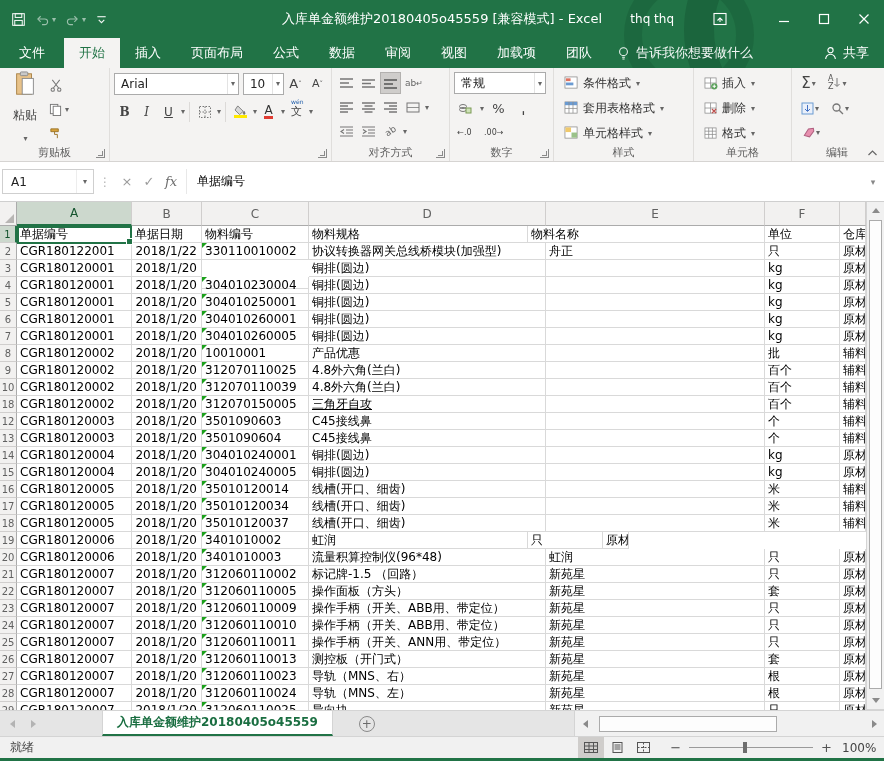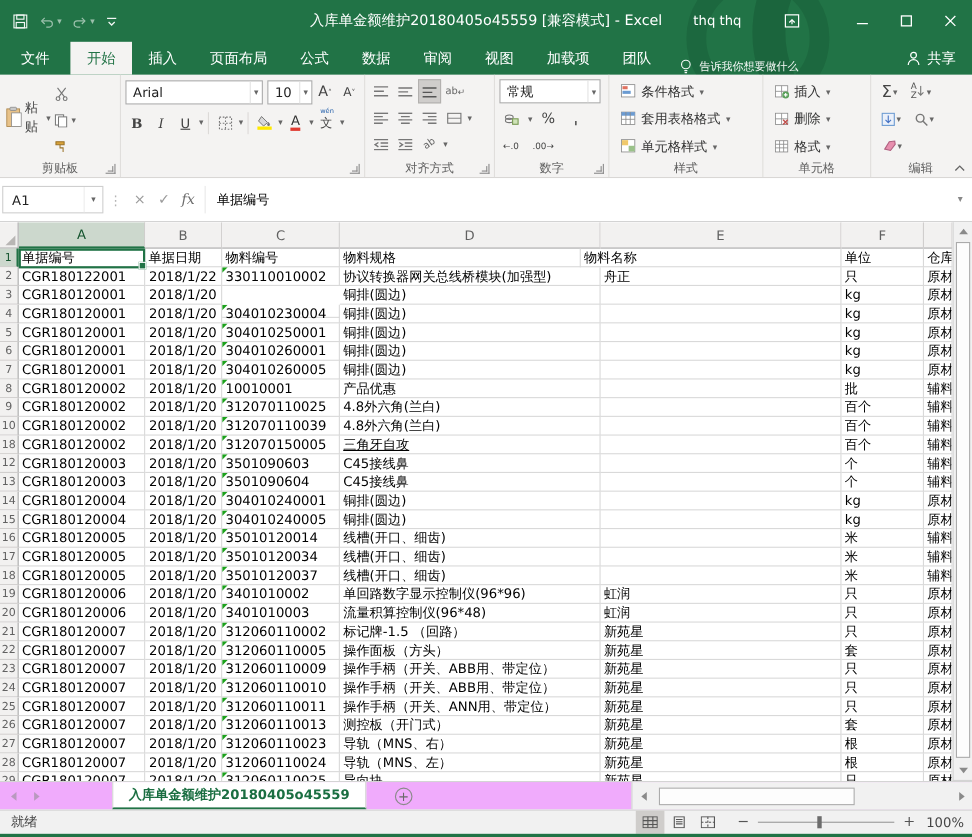"告诉我你想要做什么" .tellme { align-items: flex-end -> center; font-size: 10px -> 13px }
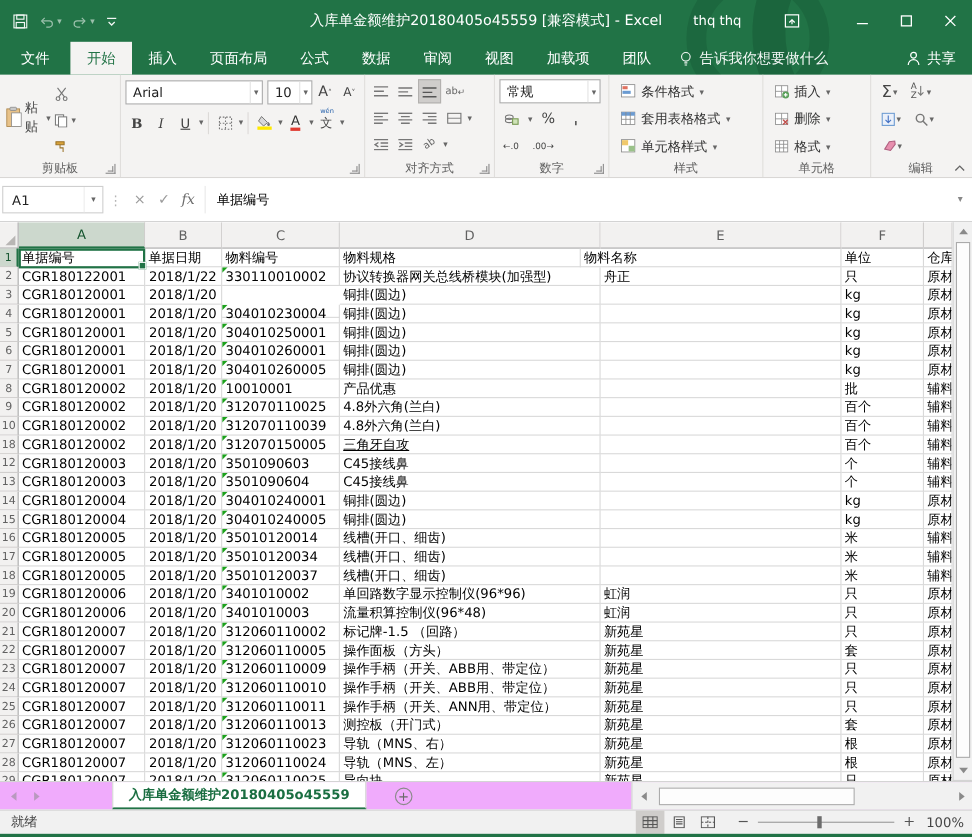"粘贴" .bigbtn { flex-direction: row -> column; justify-content: flex-end -> space-between }
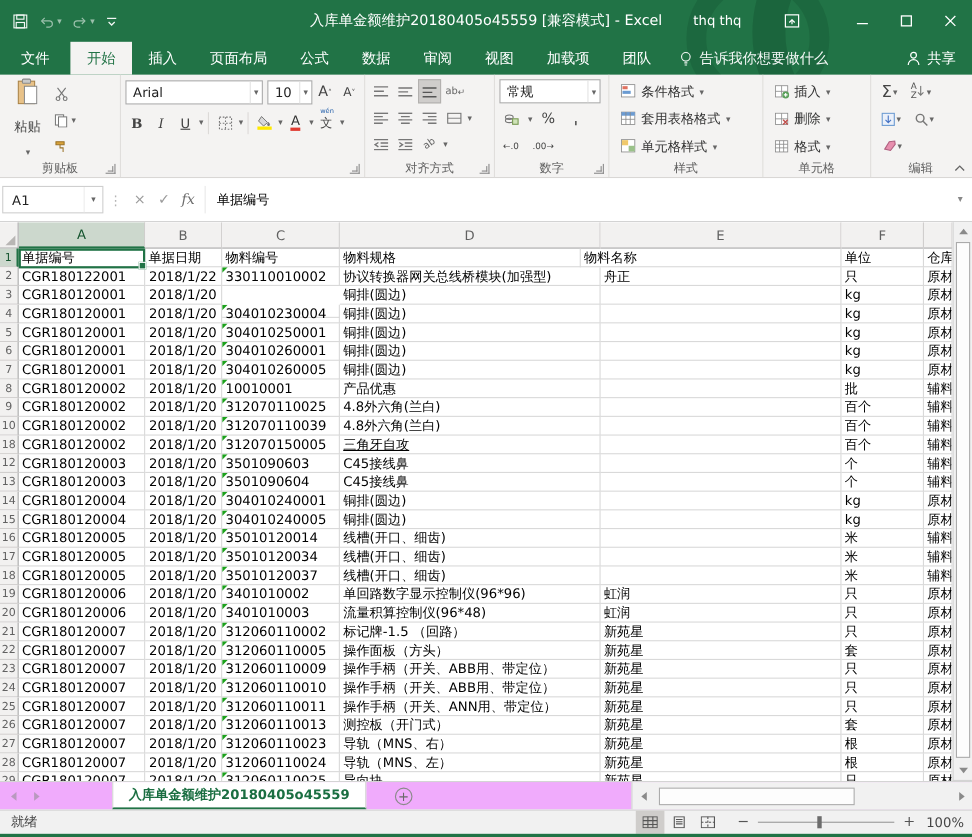"单回路数字显示控制仪(96*96)" div.cell { html: <div>单回路数字显示控制仪(96*96)</div> -> none }
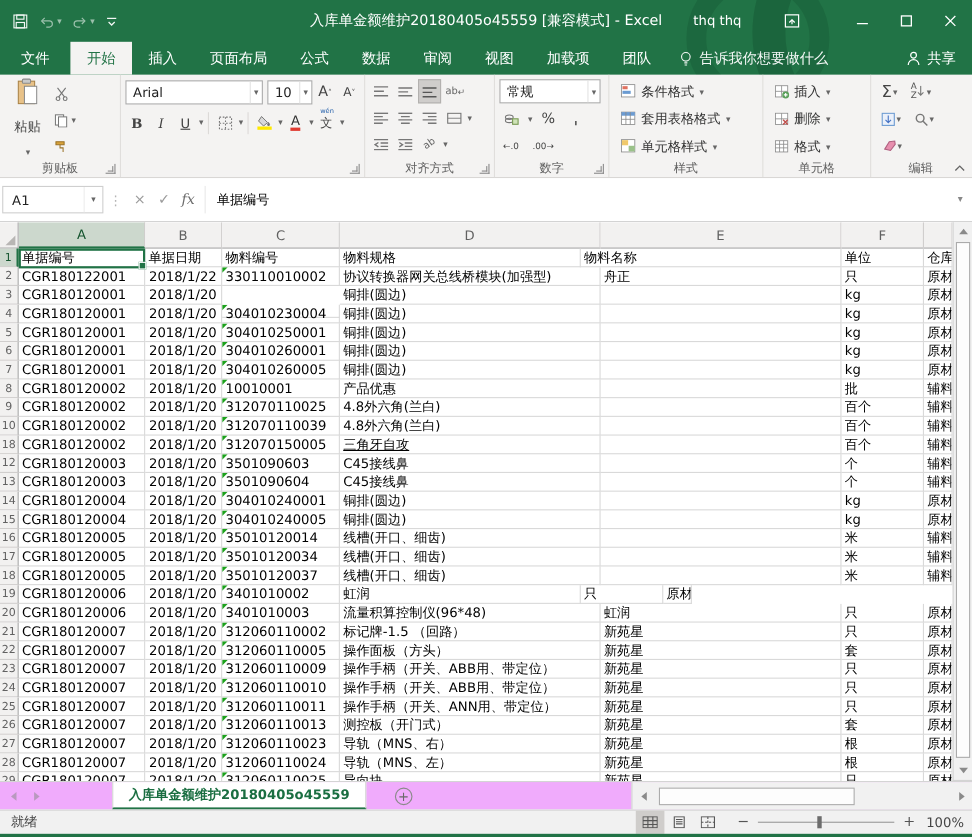"入库单金额维护20180405o45559" .sheetbar { background: #f0abfc -> #e5e5e5 }
